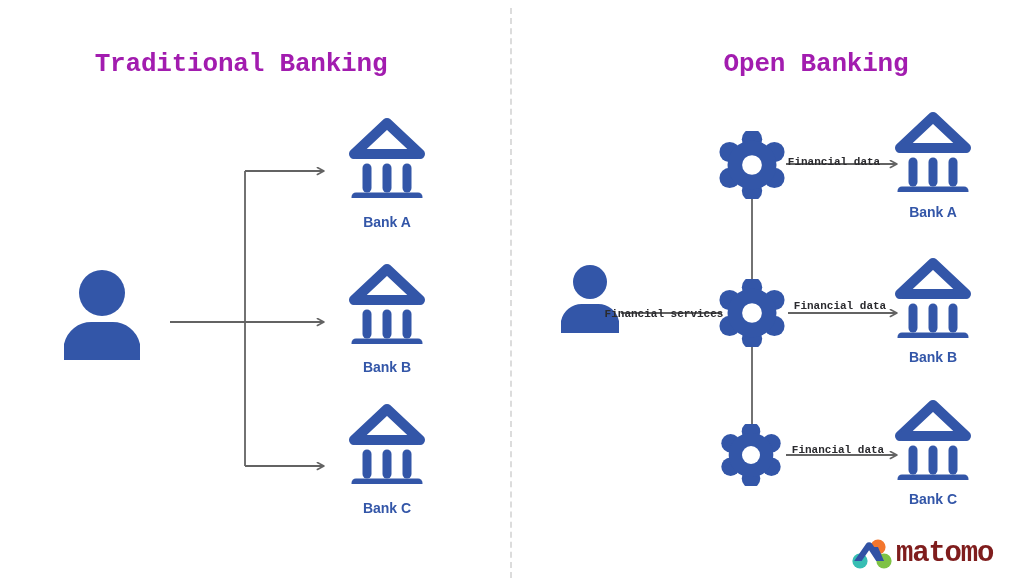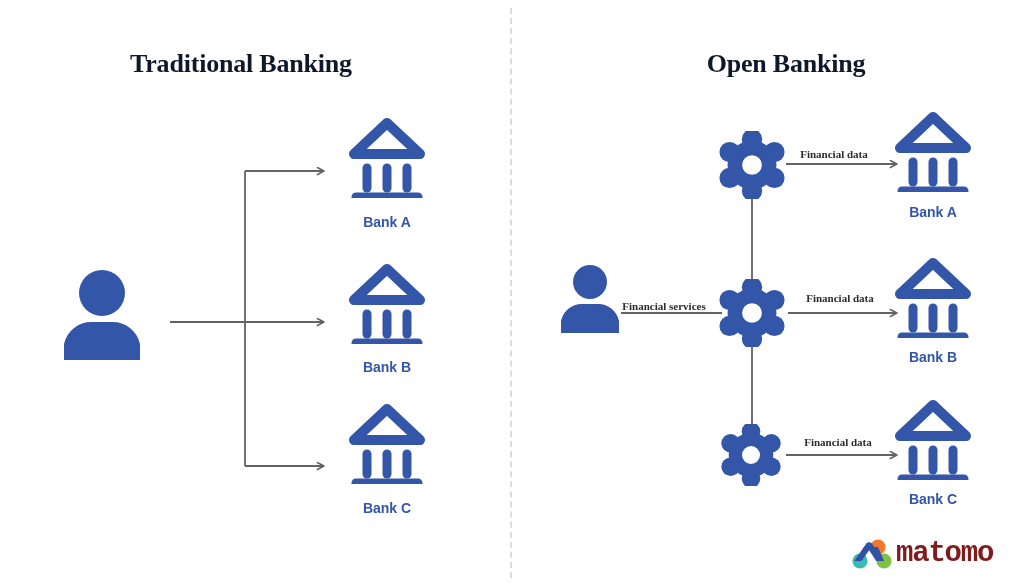"Traditional Banking" .panel-title { color: #0f172a -> #a21caf; font-family: Liberation Serif, serif -> Liberation Mono, monospace }
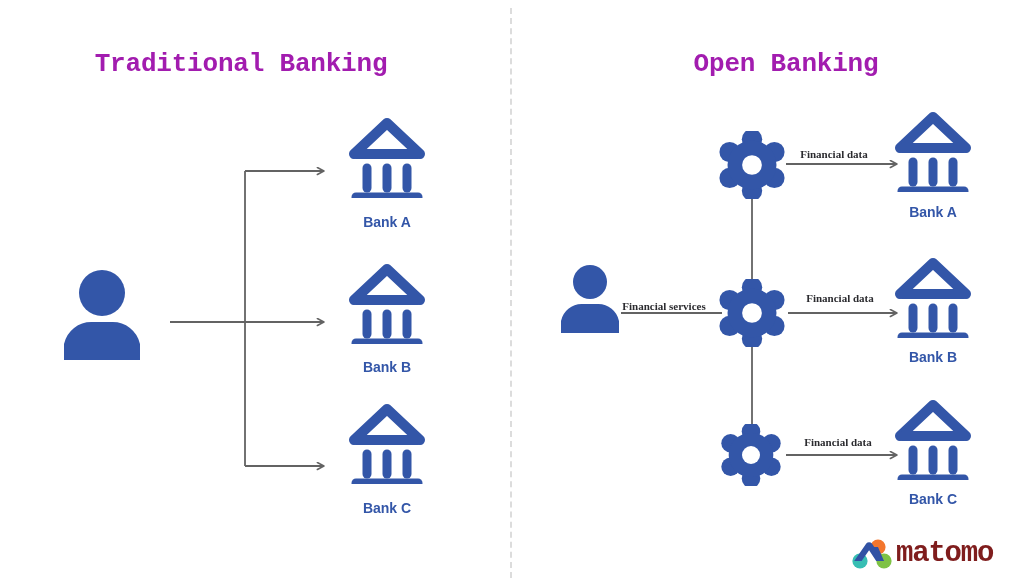"Open Banking" #title-right { left: 786px -> 816px }
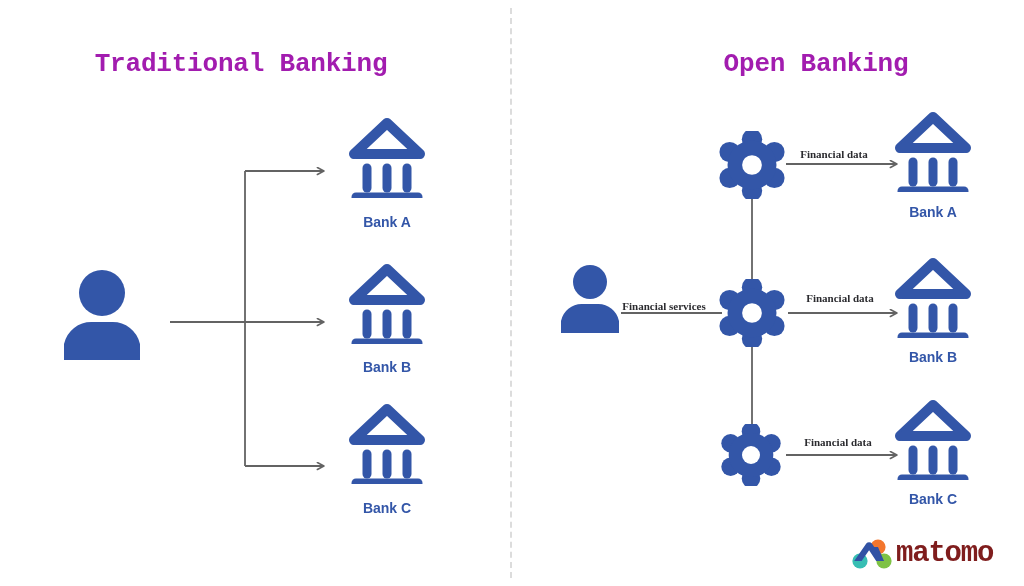"Financial data" .edge-label { font-family: Liberation Serif, serif -> Liberation Mono, monospace; margin-top: none -> 8px }
